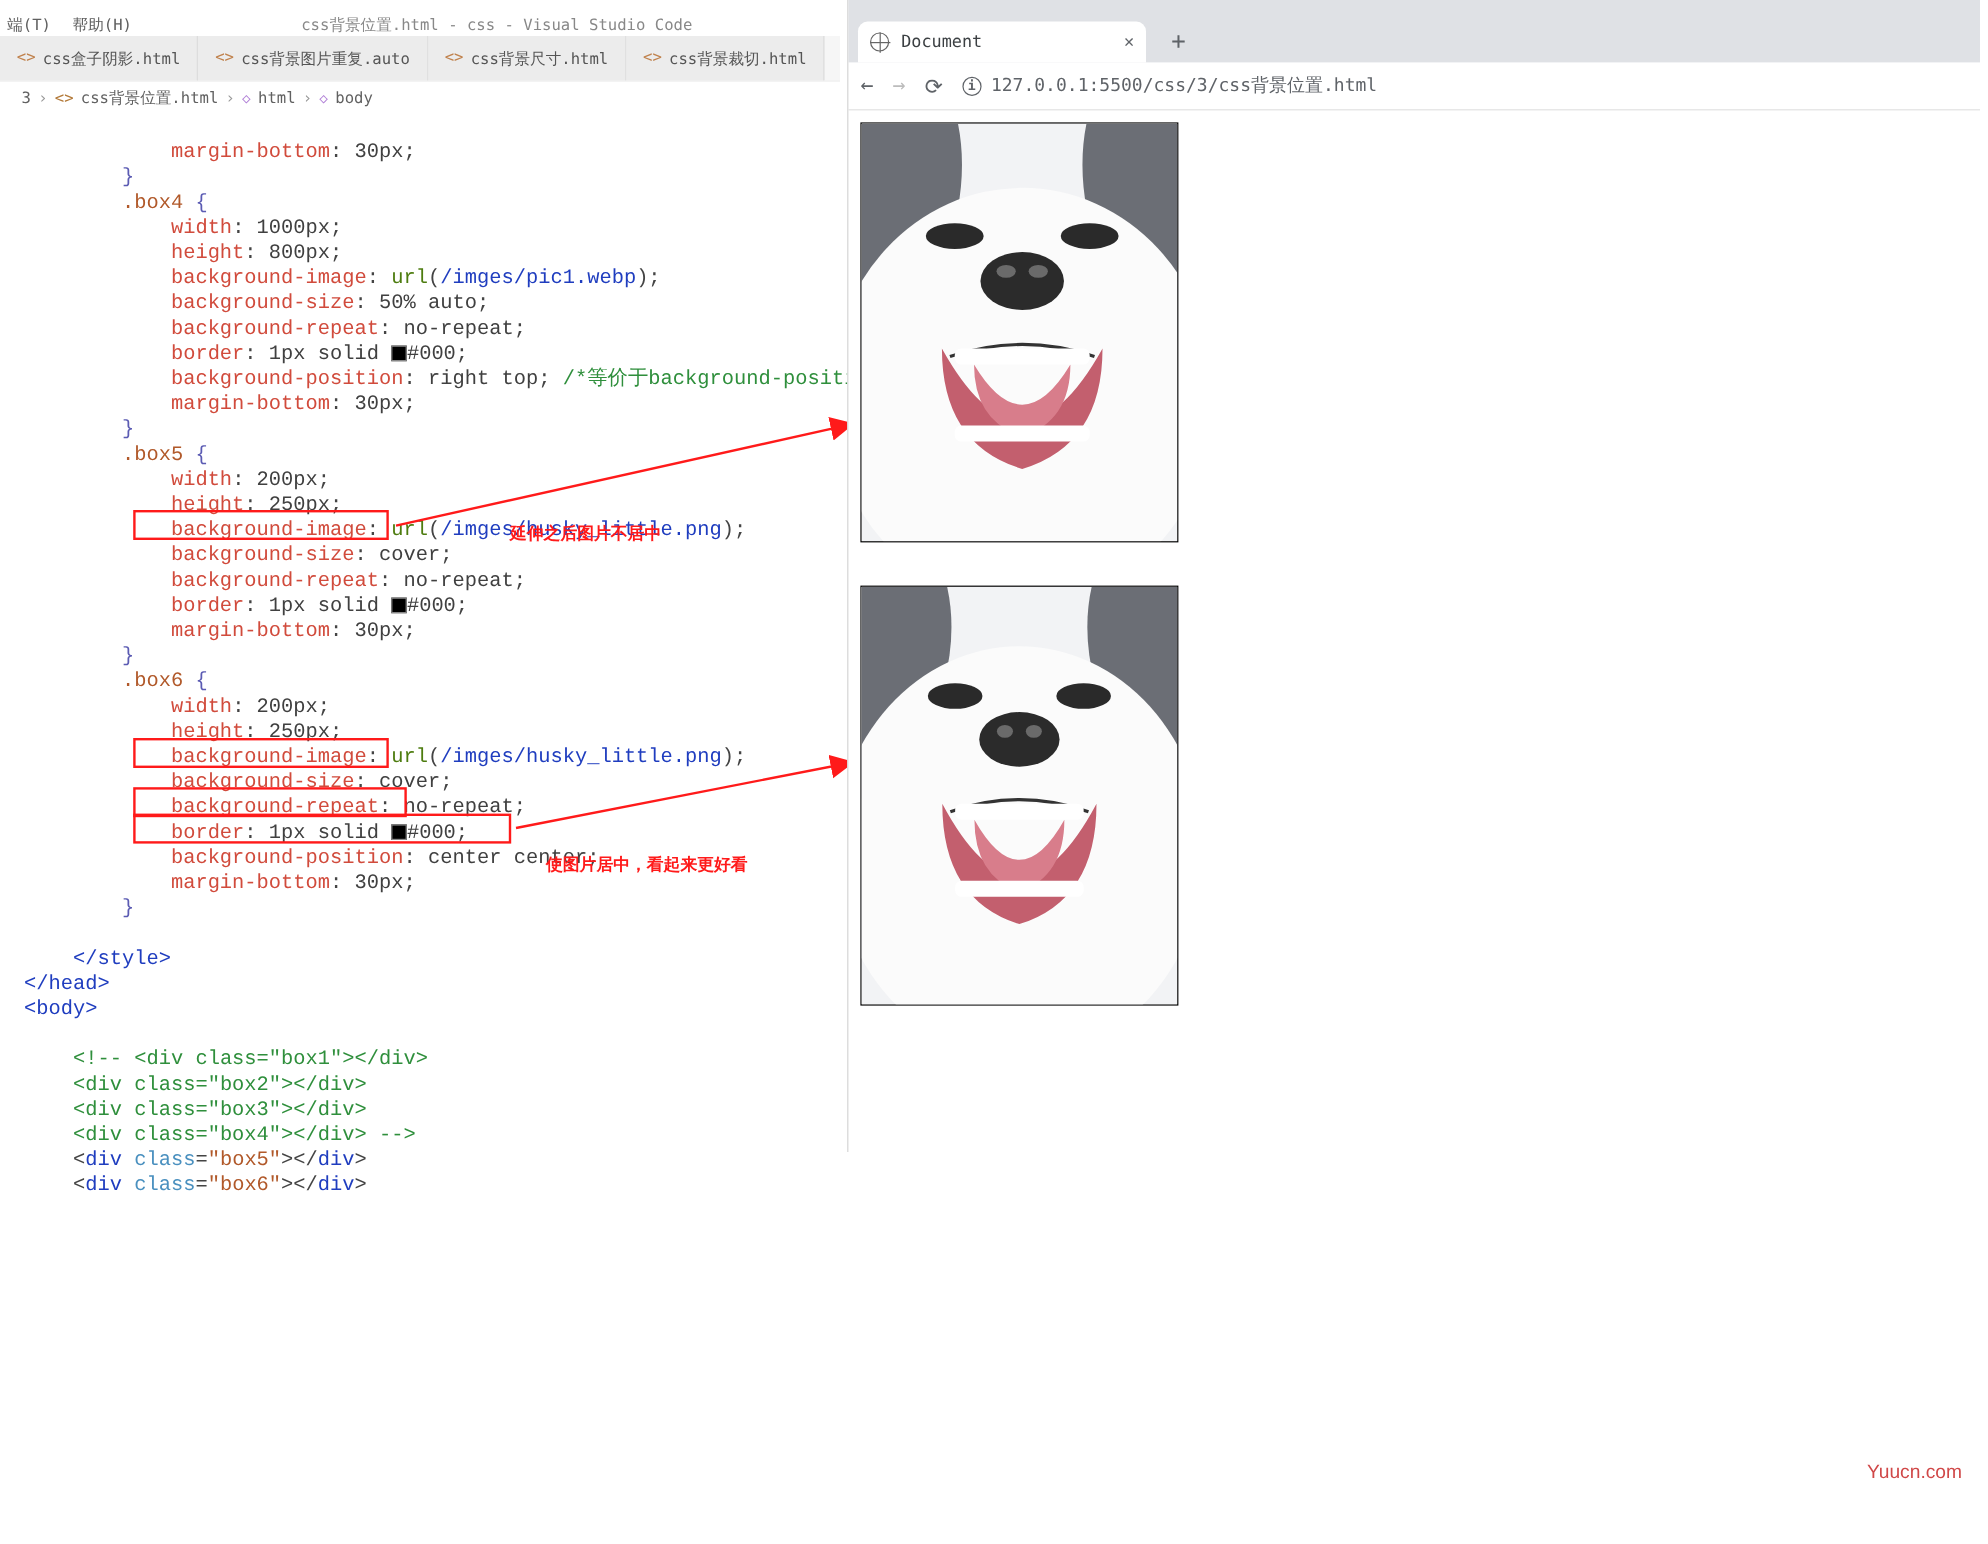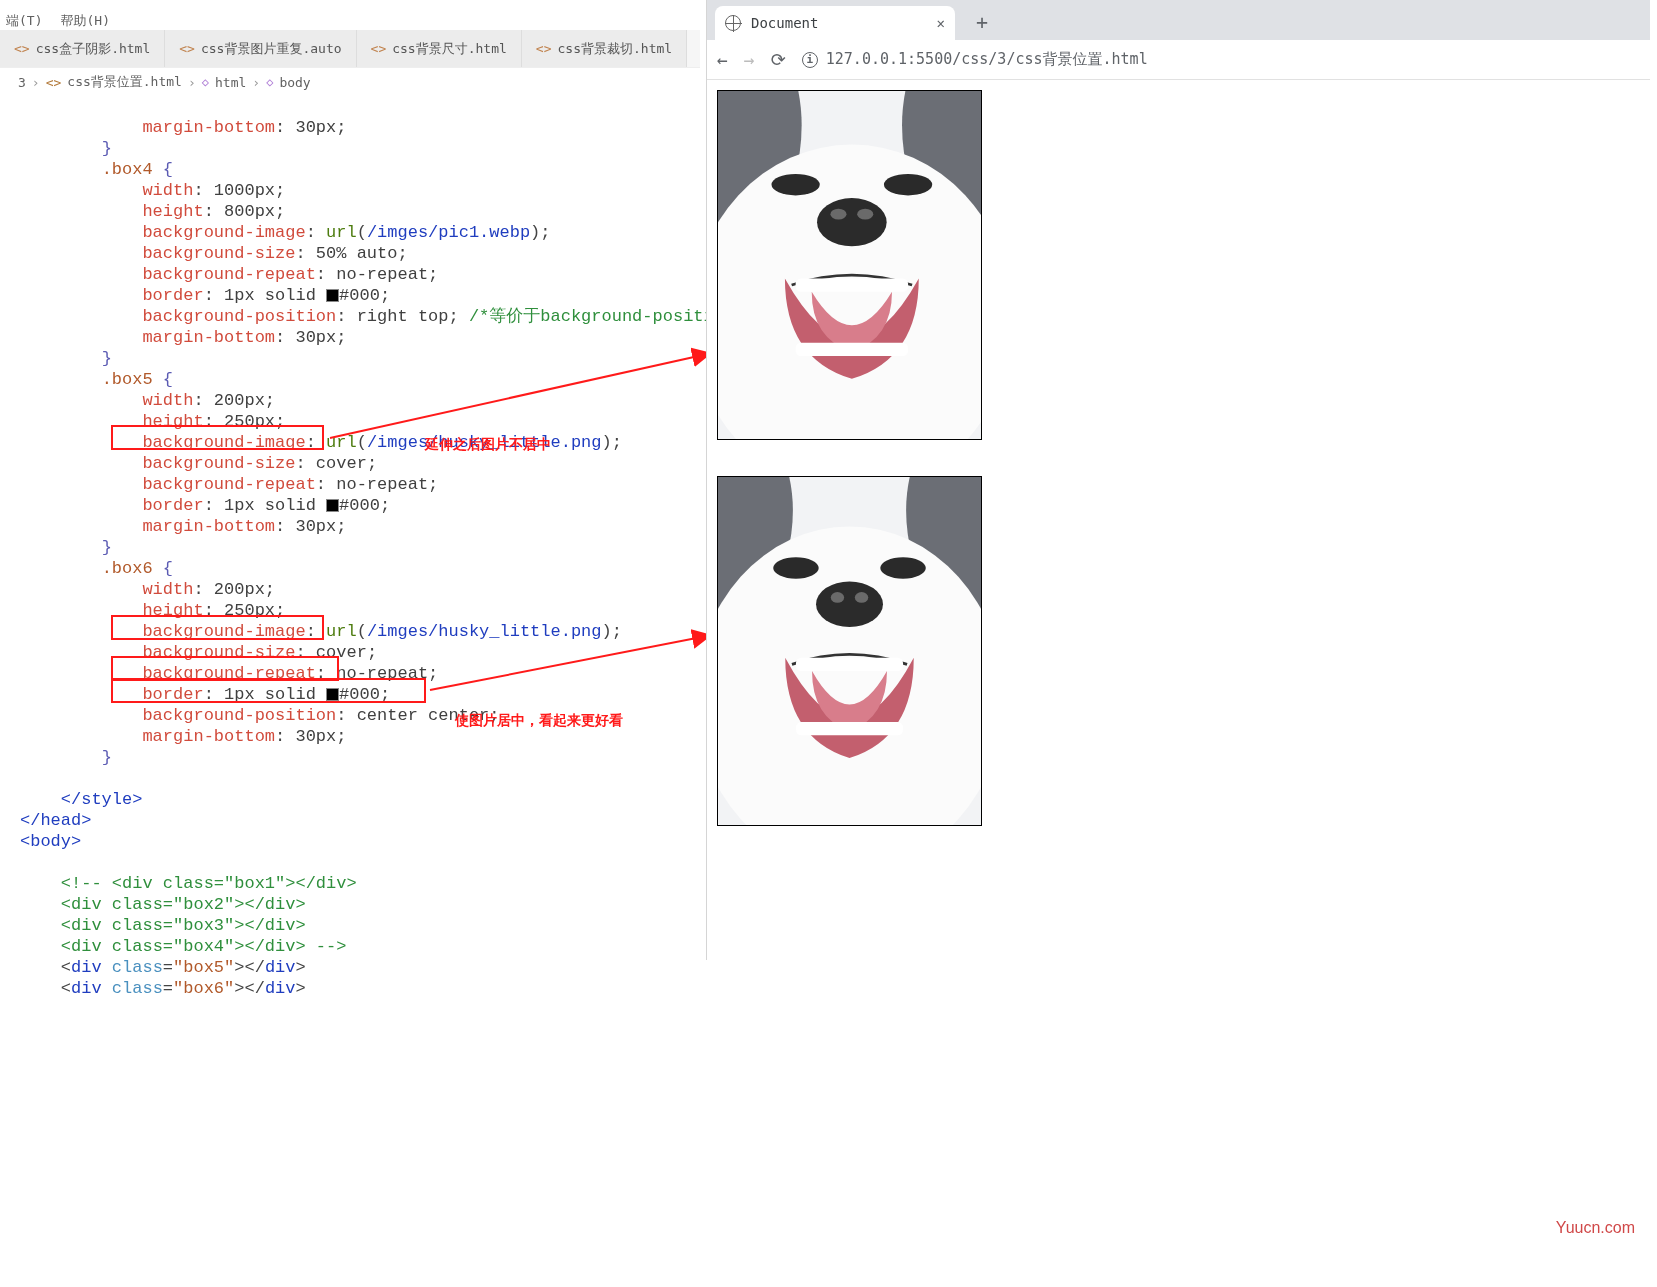"css背景位置.html - css - Visual" span.wtitle { html: none -> <span>css背景位置.html - css - Visual Studio Code</span> }
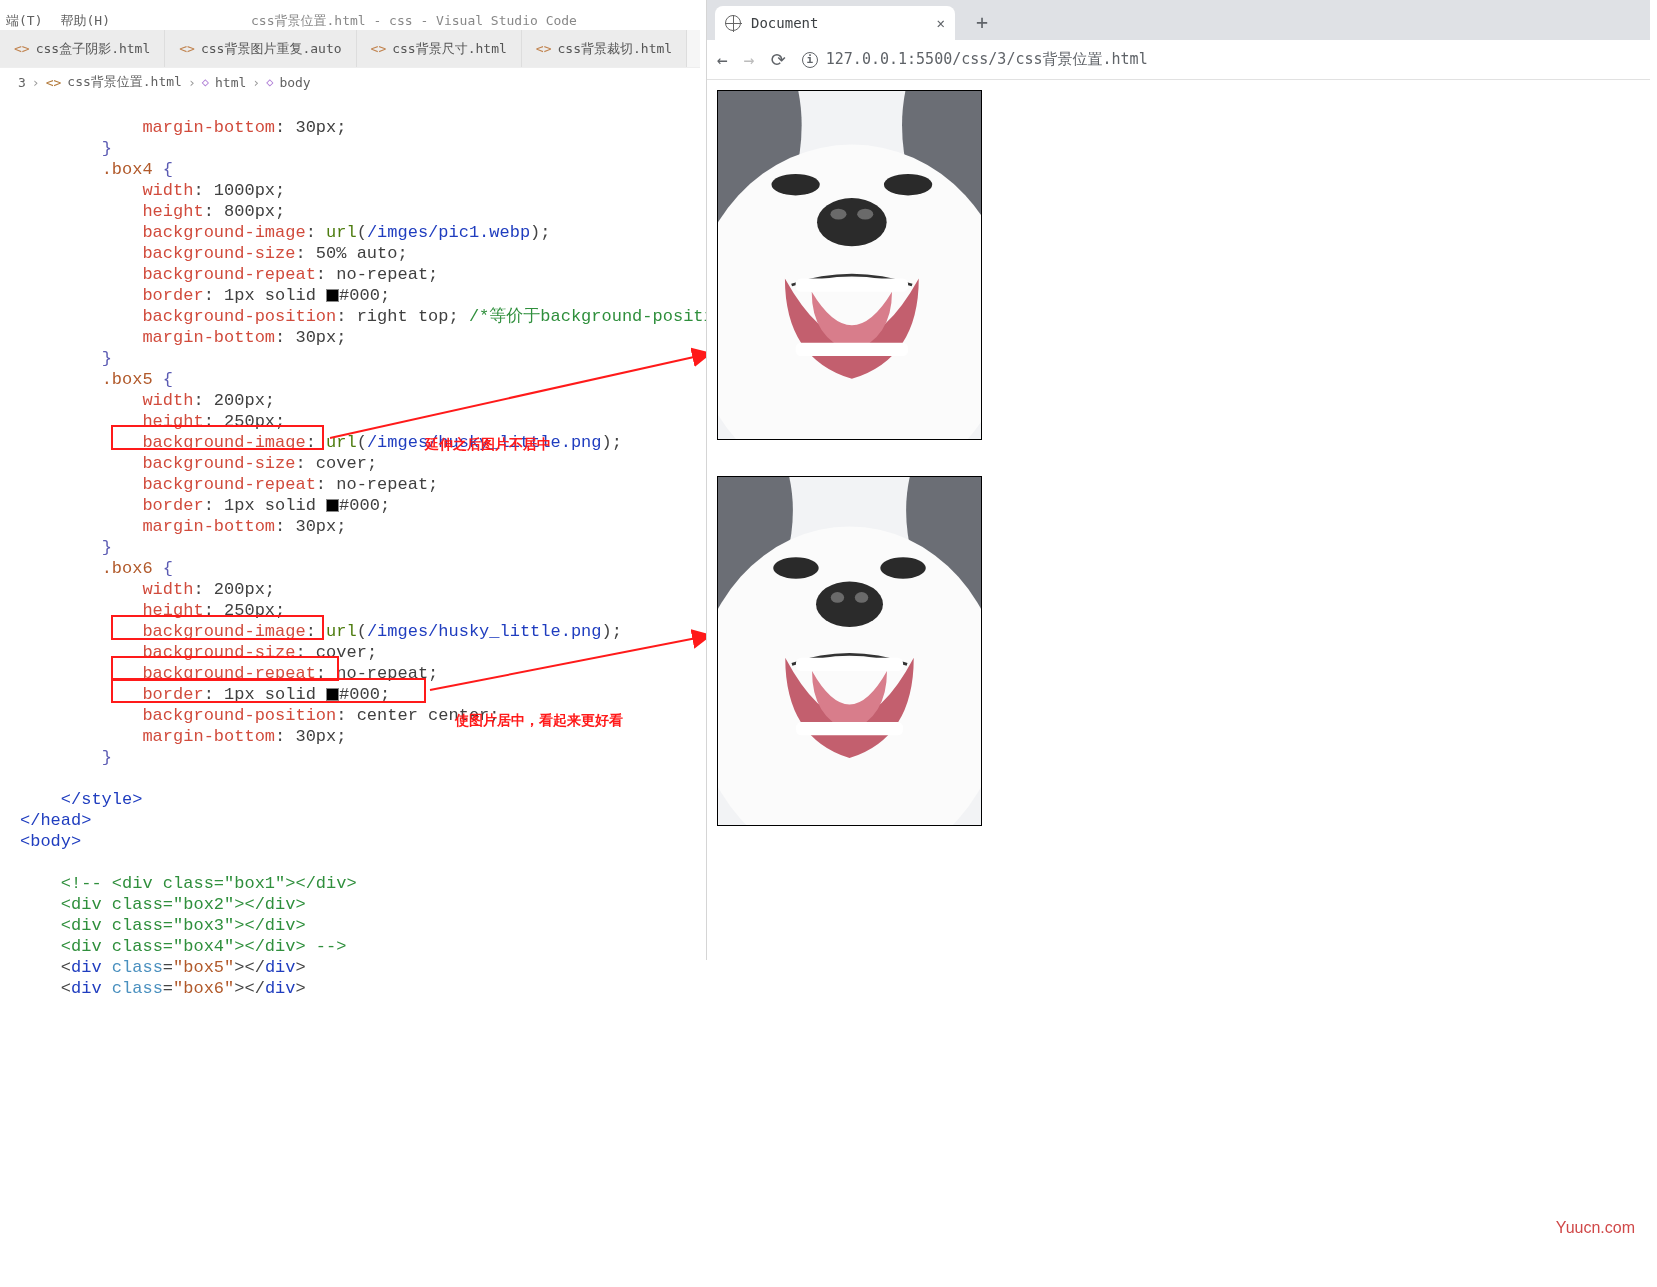"Document" .br-tabs { height: 40px -> 52px }
